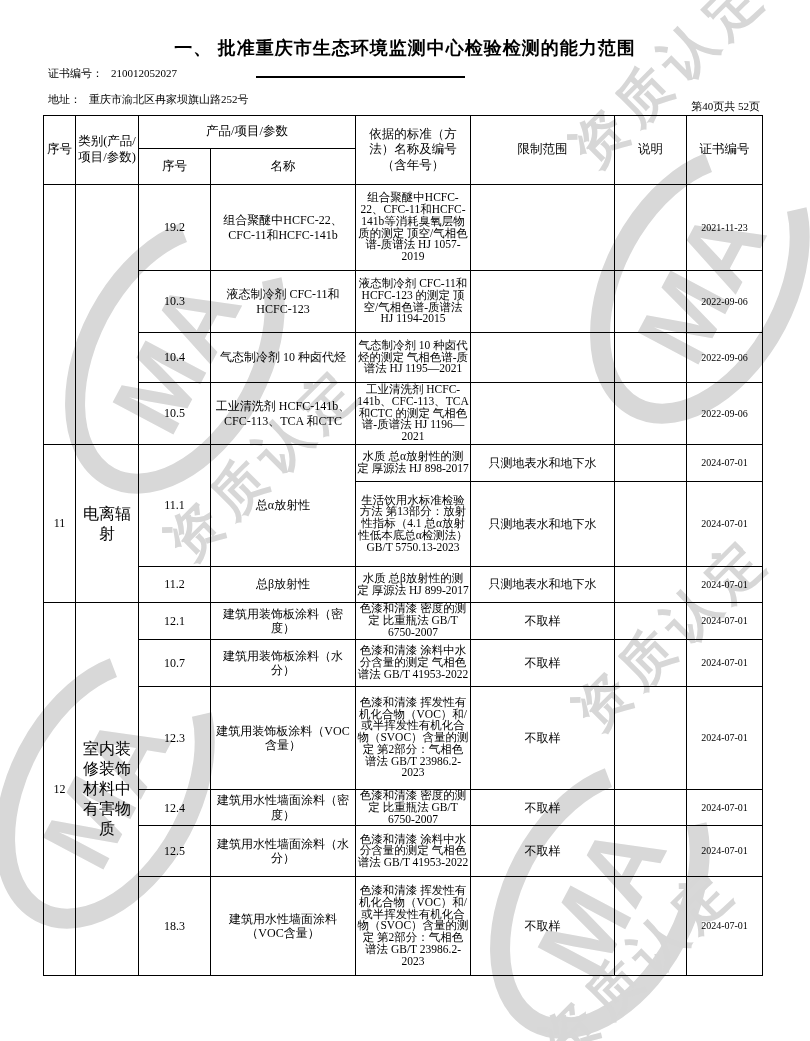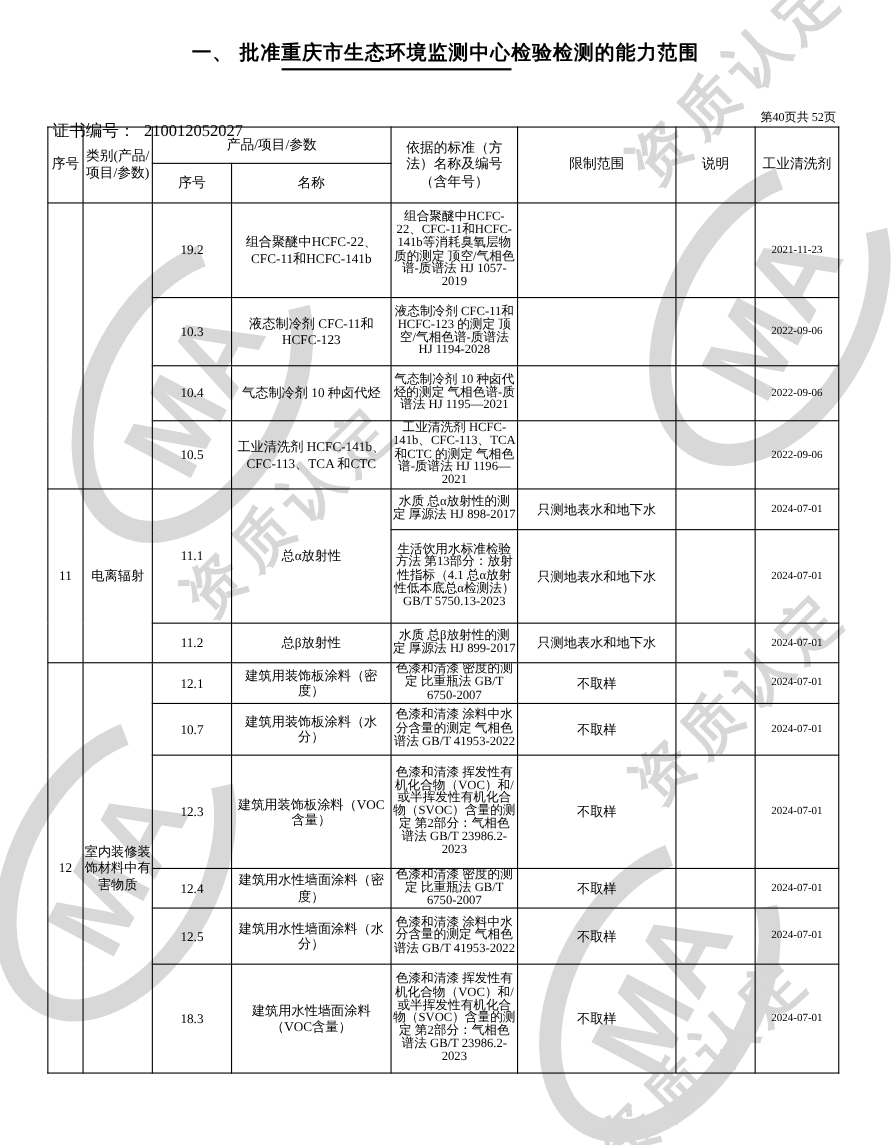"重庆市生态环境监测中心" .title .u { padding-bottom: 4px -> 18px }
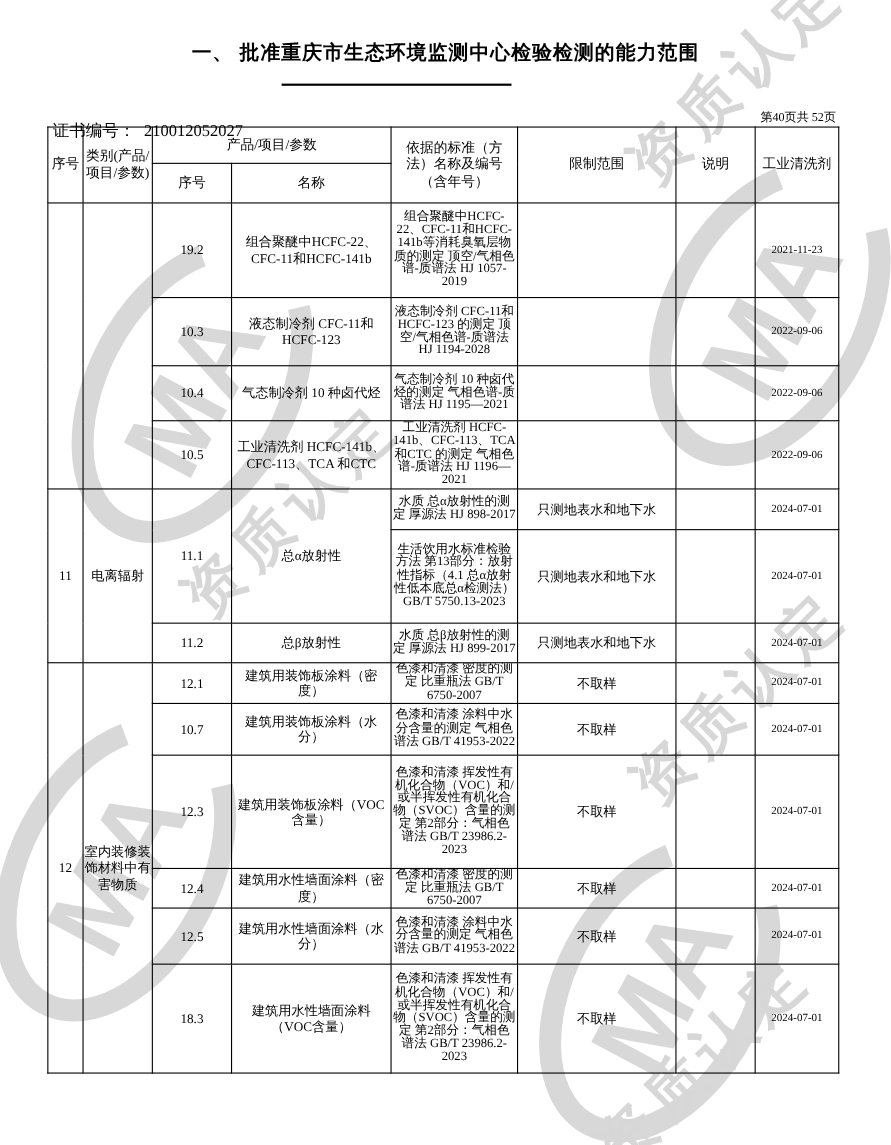"证书编号： 210012052027" .meta { font-size: 15px -> 11px; margin-top: 44px -> none }
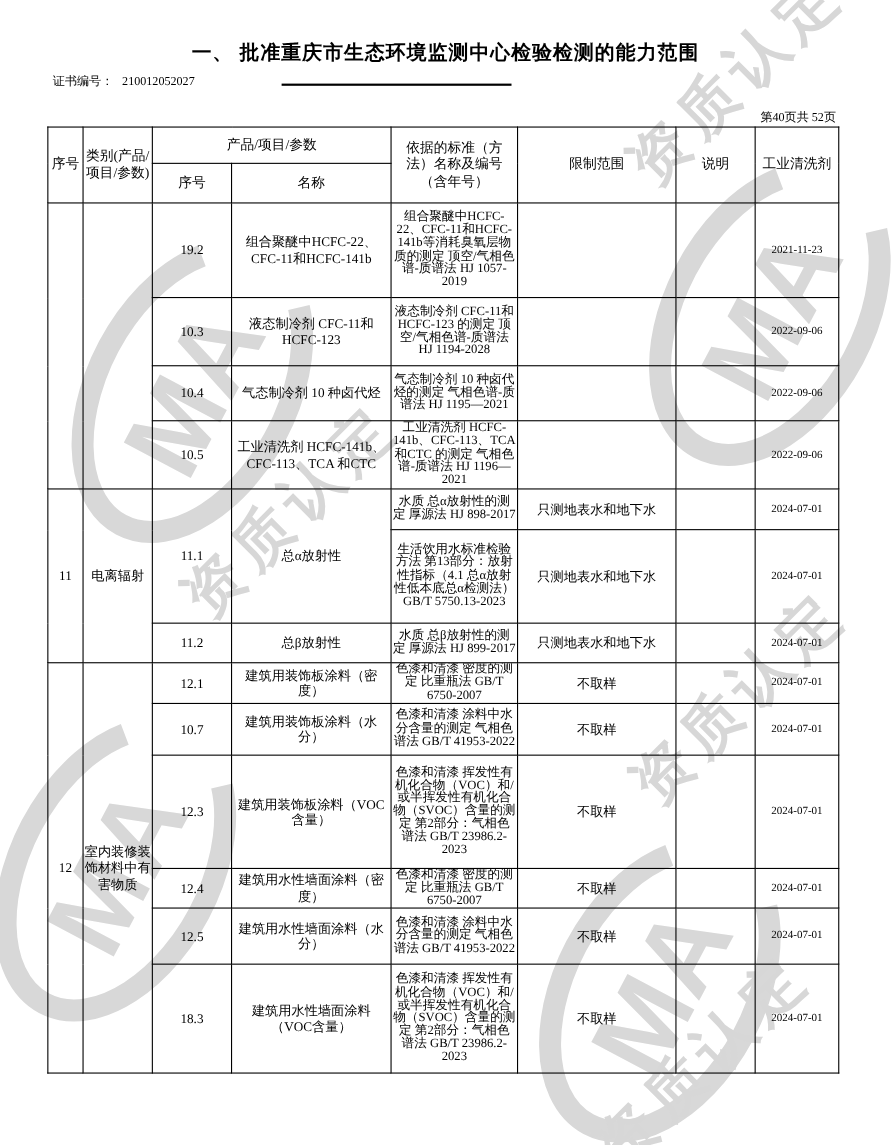"地址： 重庆市渝北区冉家坝旗山路252号" div.meta { html: none -> <div> <span>地址：</span><span>重庆市渝北区冉家坝旗山路252号</span> </div> }
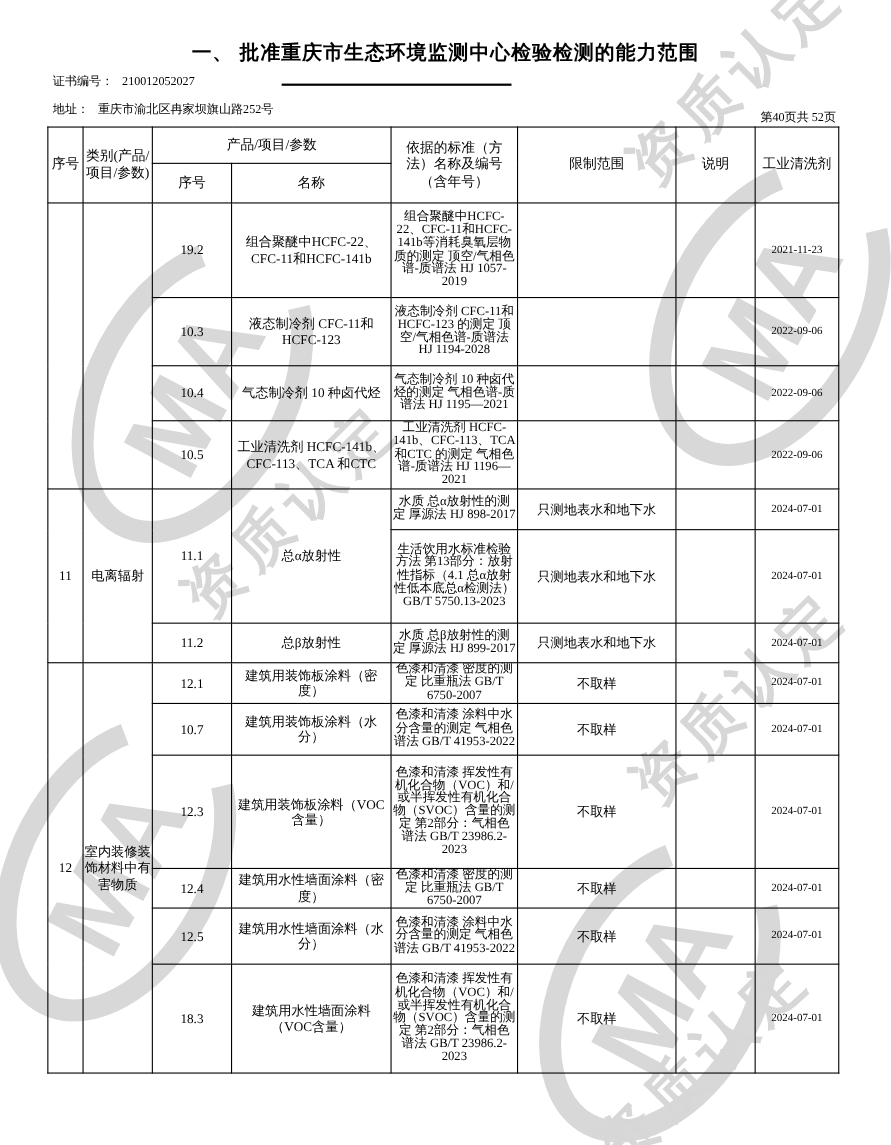"工业清洗剂" th { text: 工业清洗剂 -> 证书编号 }
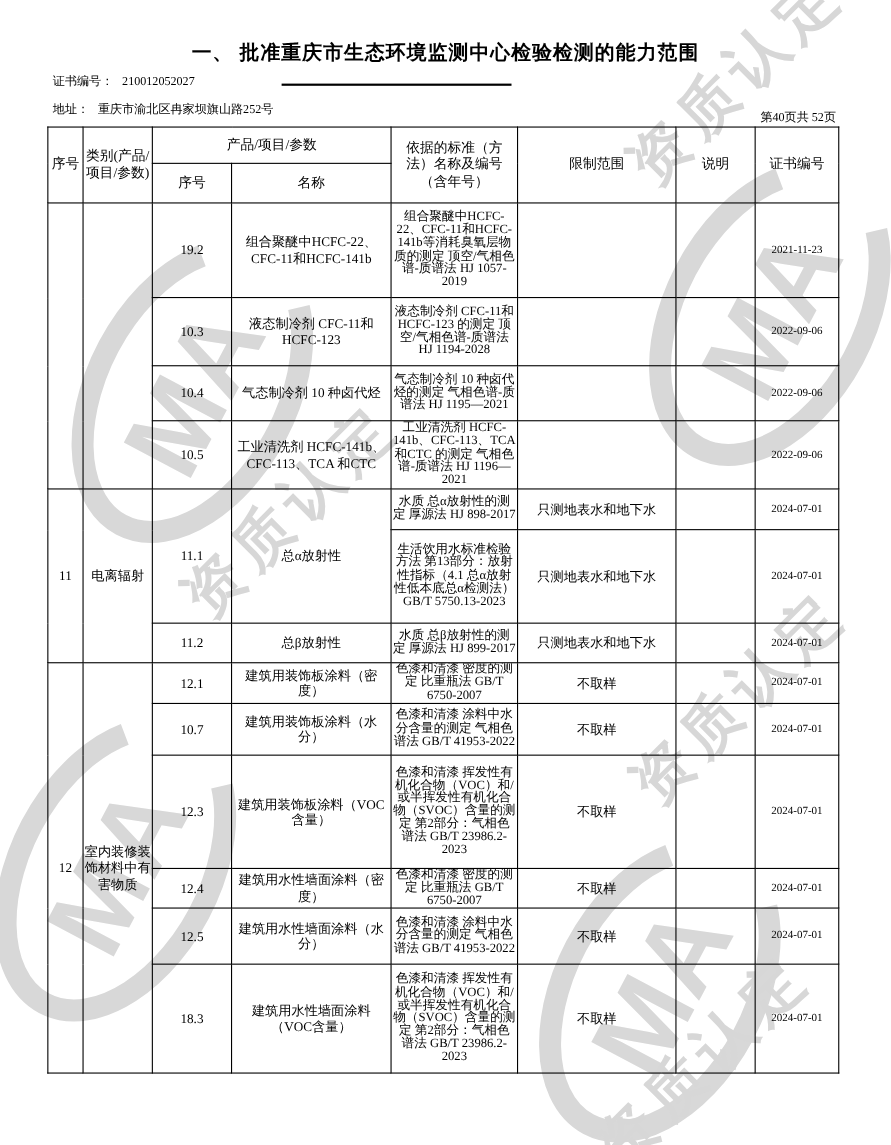"液态制冷剂 CFC-11和HCFC-123 的测定 顶空/气相色谱-质谱法 HJ" td.std { text: 1194-2028 -> 1194-2015 }
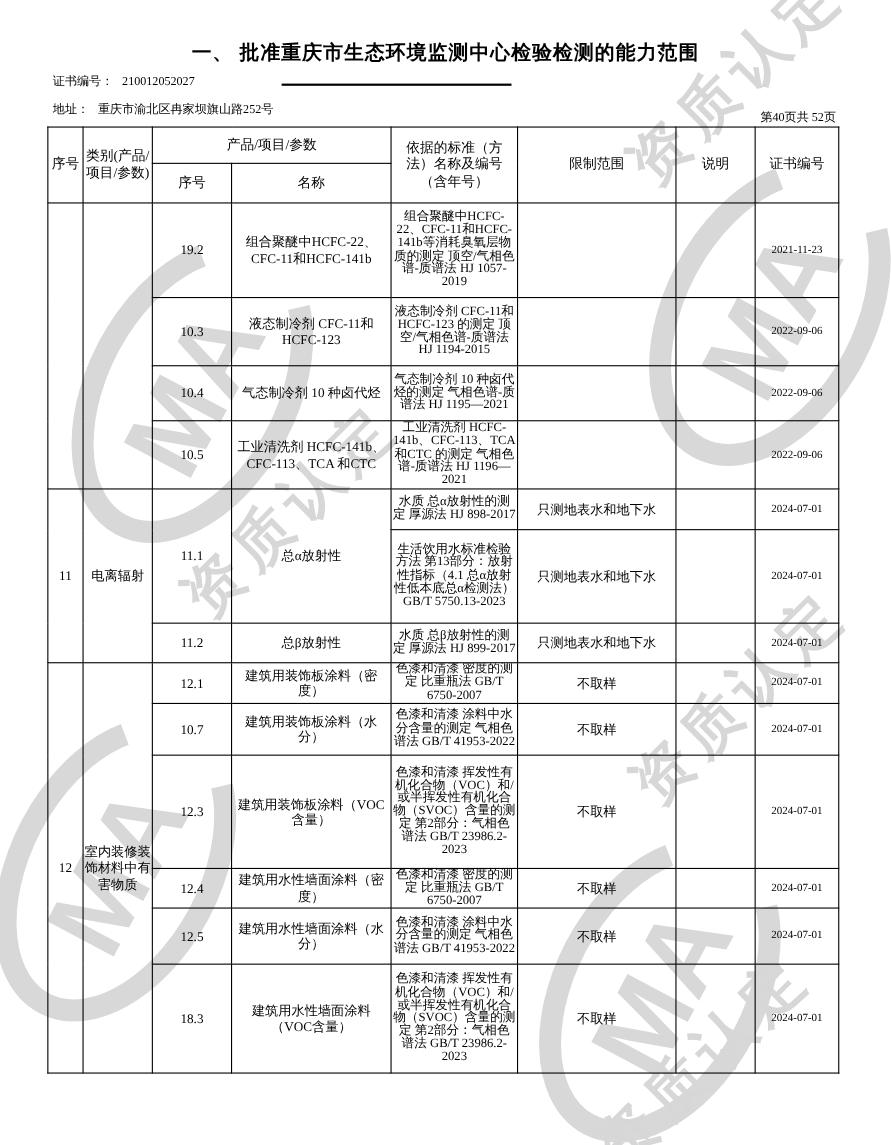"电离辐射" td.cat { font-size: 12px -> 16px }
